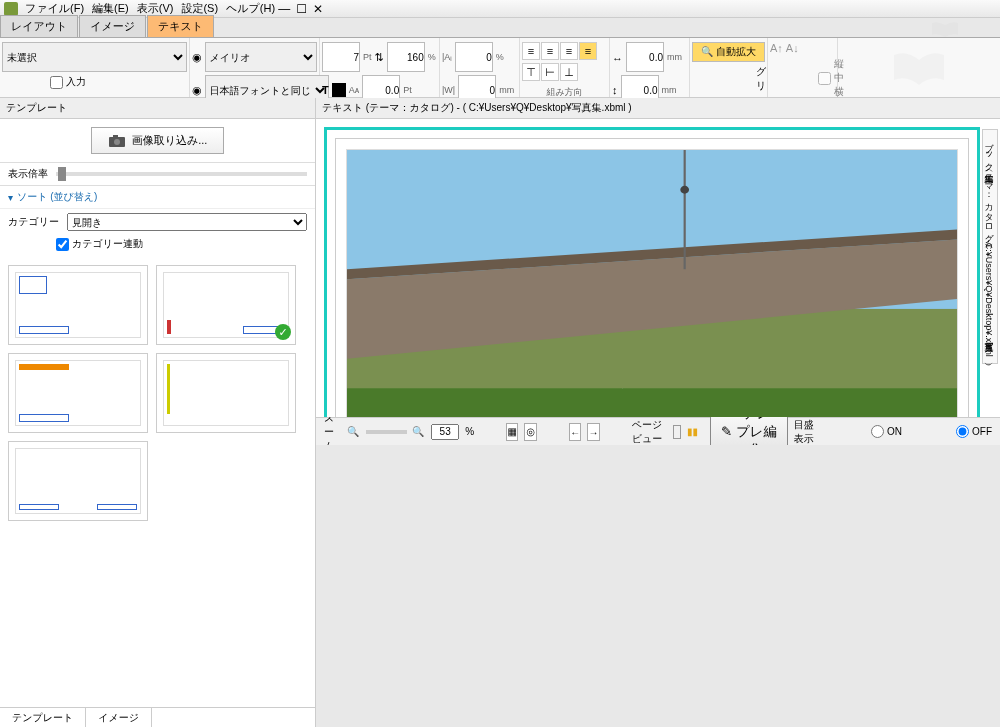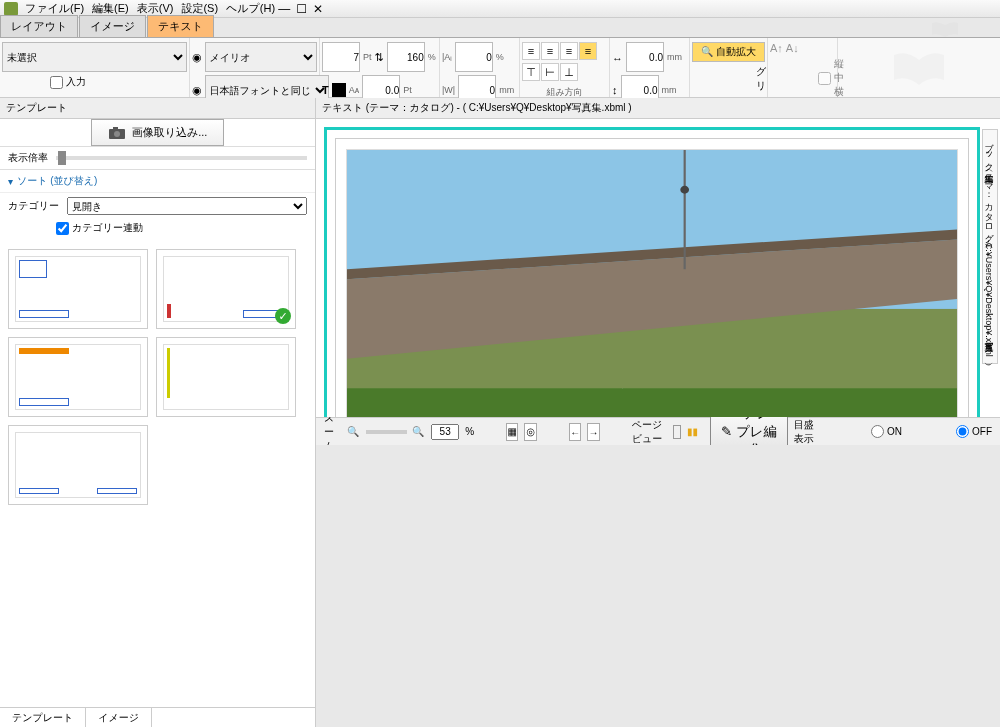"画像取り込み..." .image-import-area { padding: 0 -> 8px }
